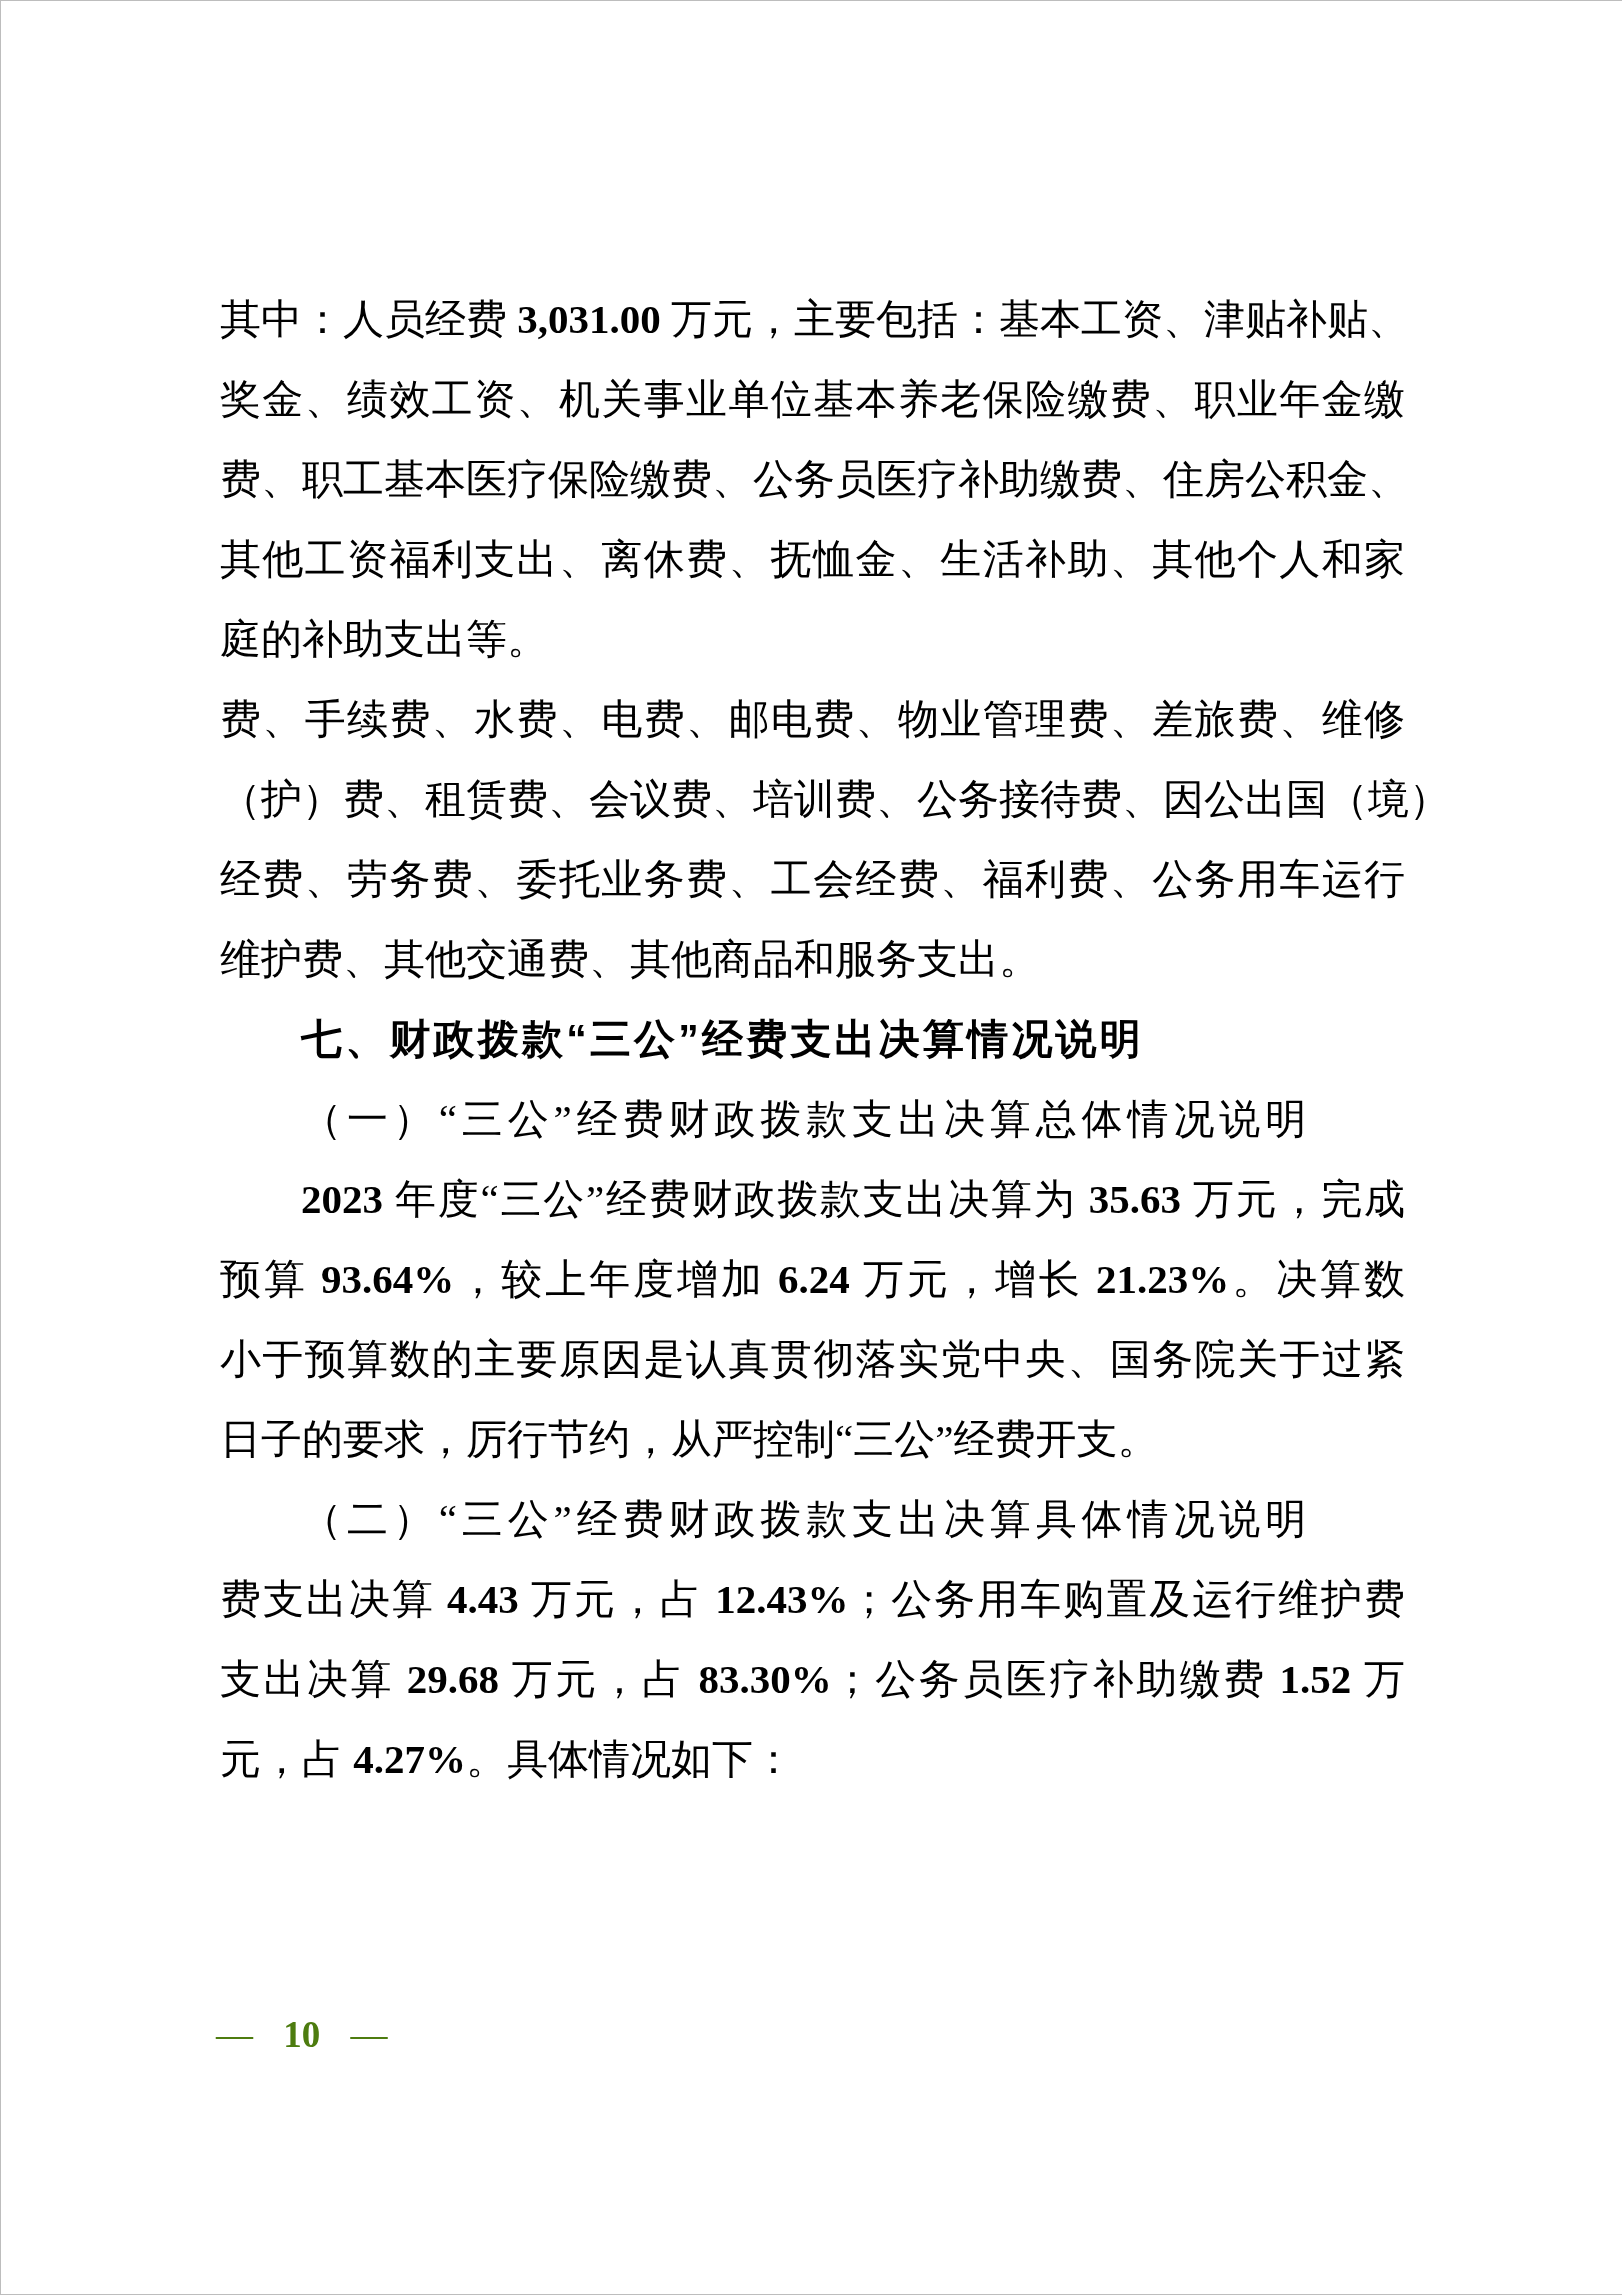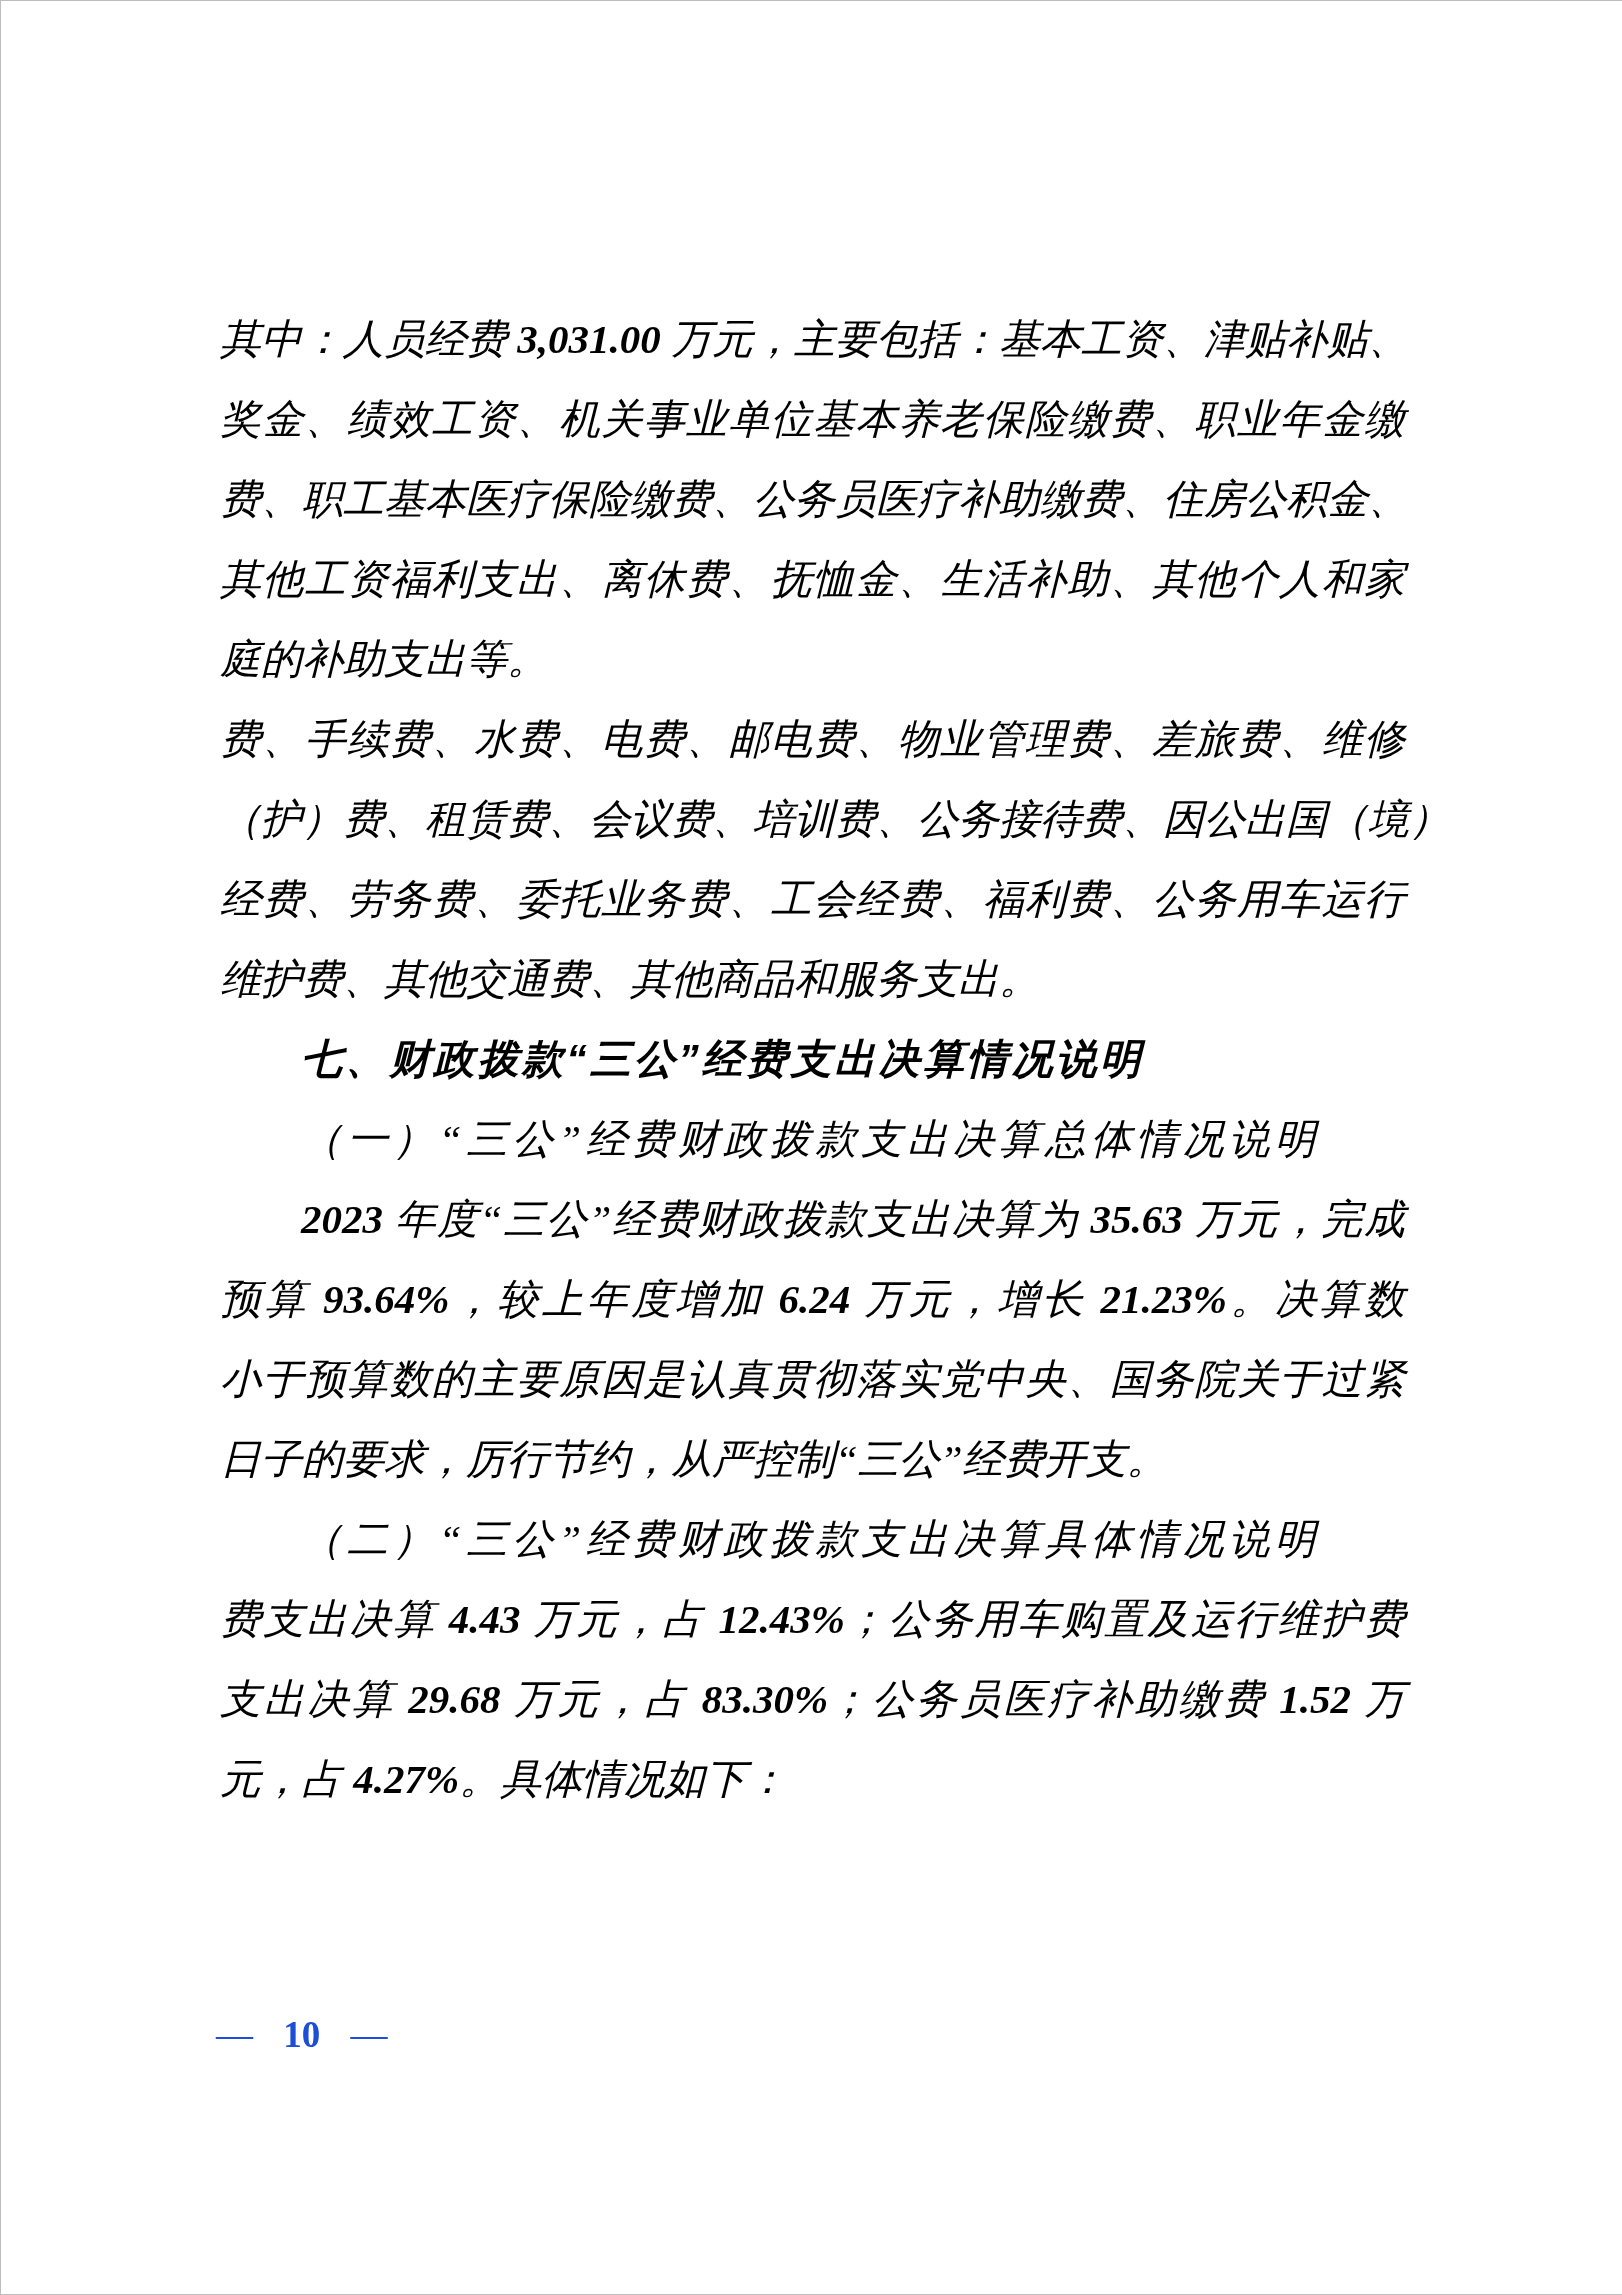"其中：人员经费 3,031.00 万元，主要包括：基本工资、津贴补贴、" .content { font-style: italic -> none; top: 298px -> 278px }
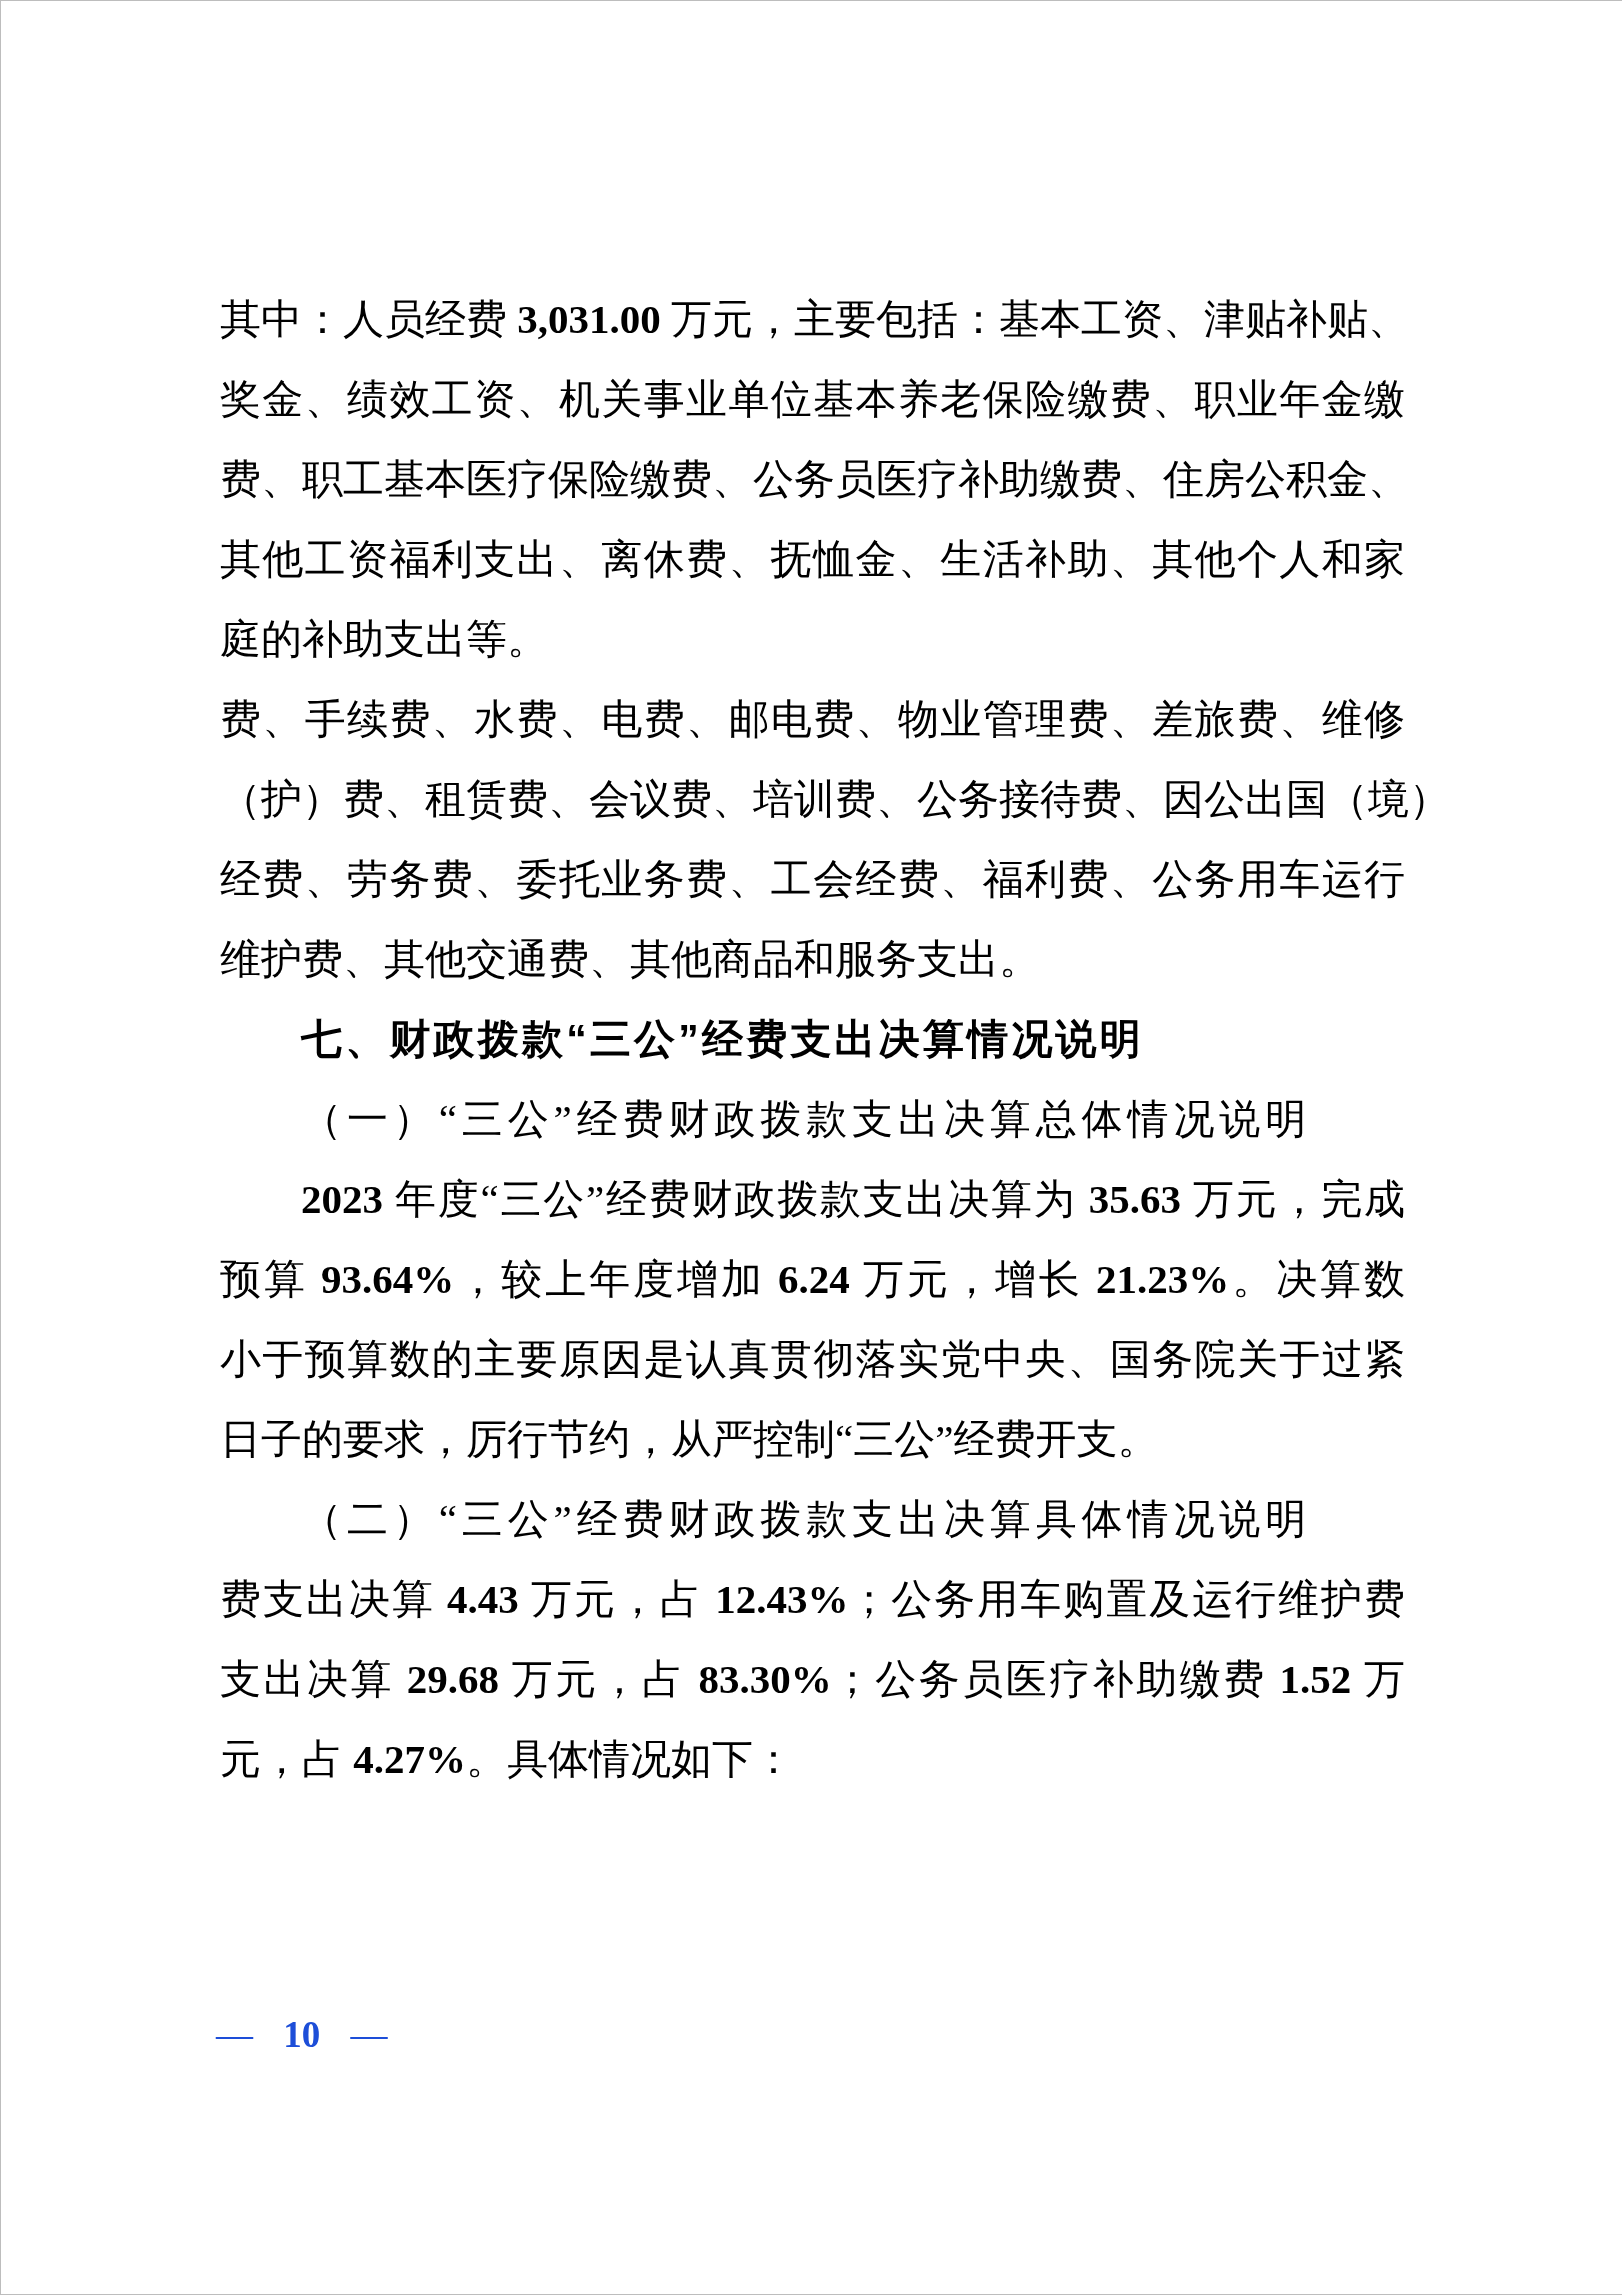"— 10 —" .page-number { color: #1d4ed8 -> #4d7c0f }
